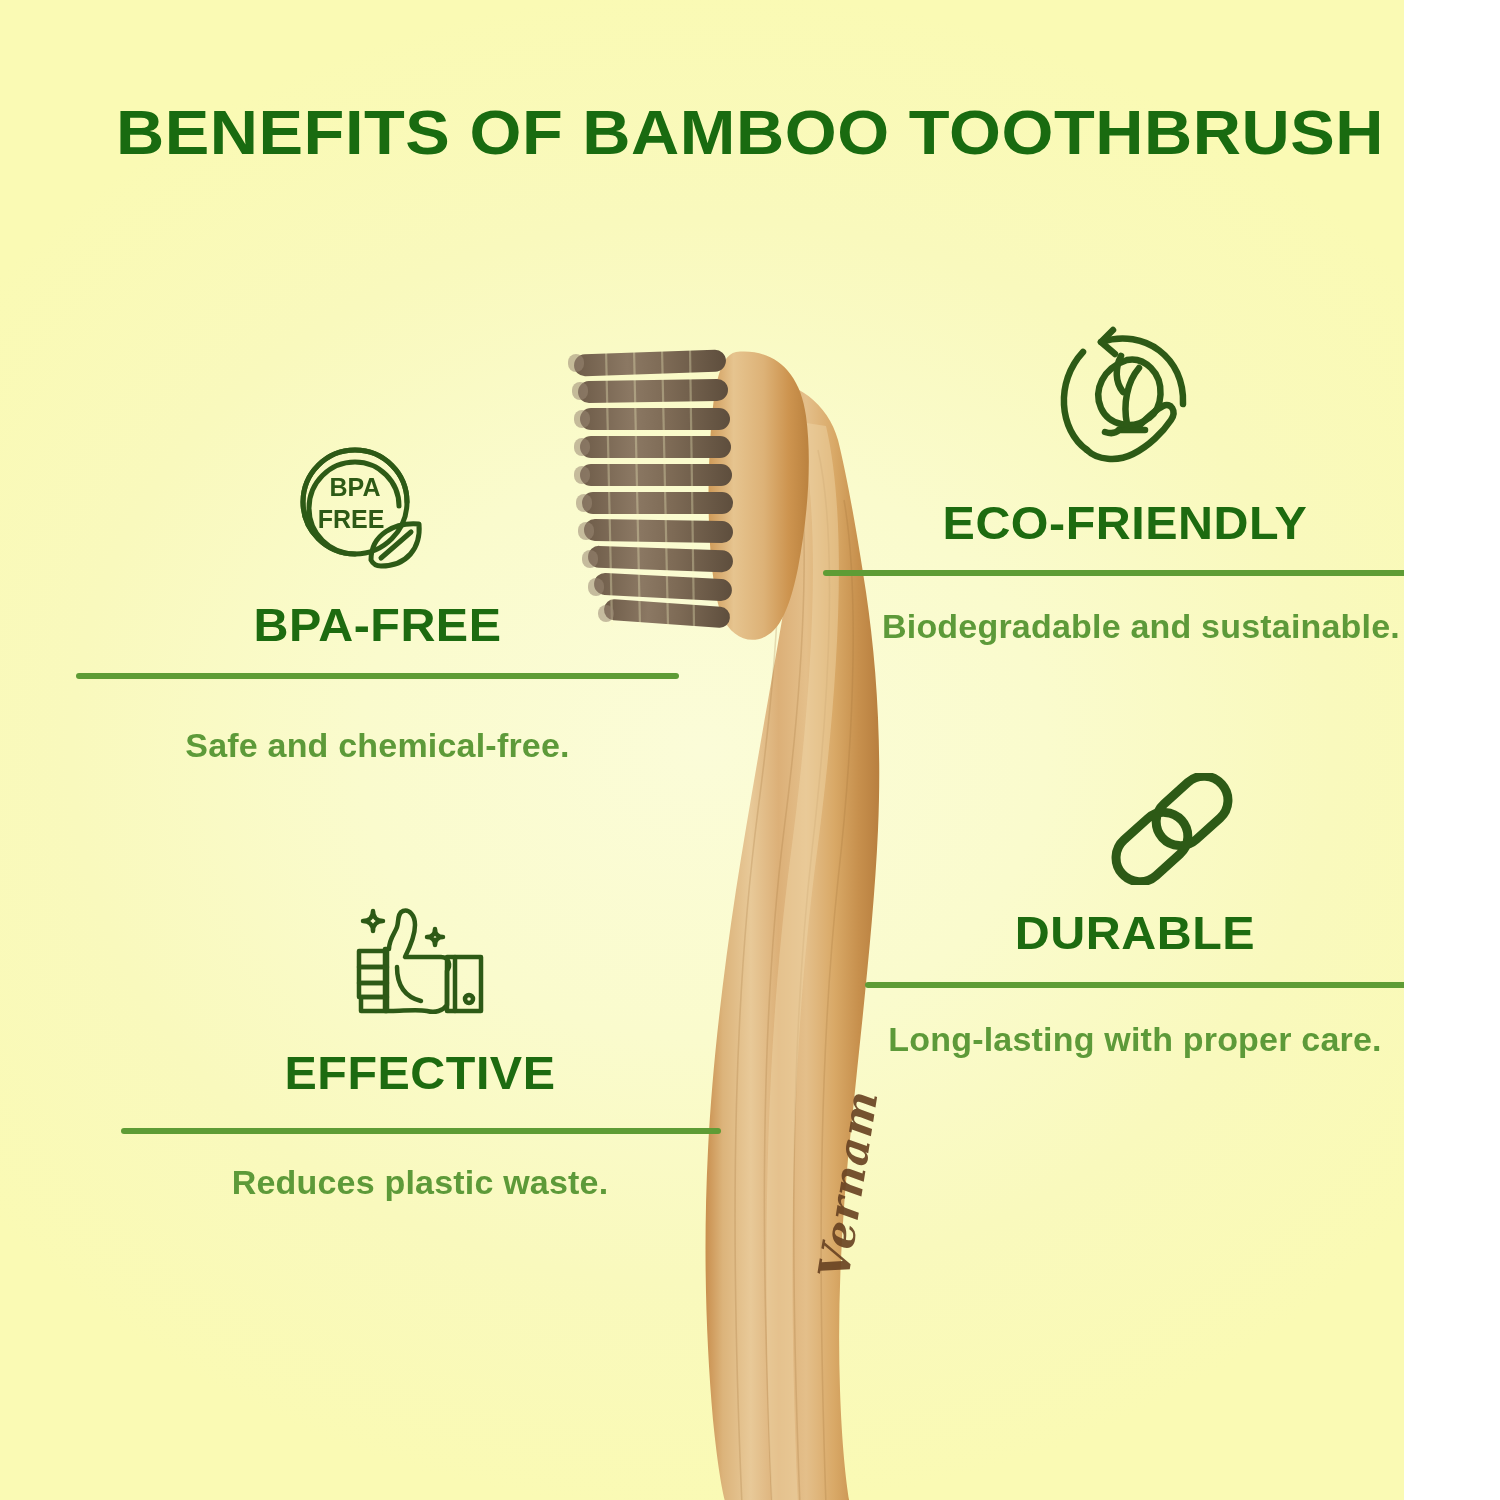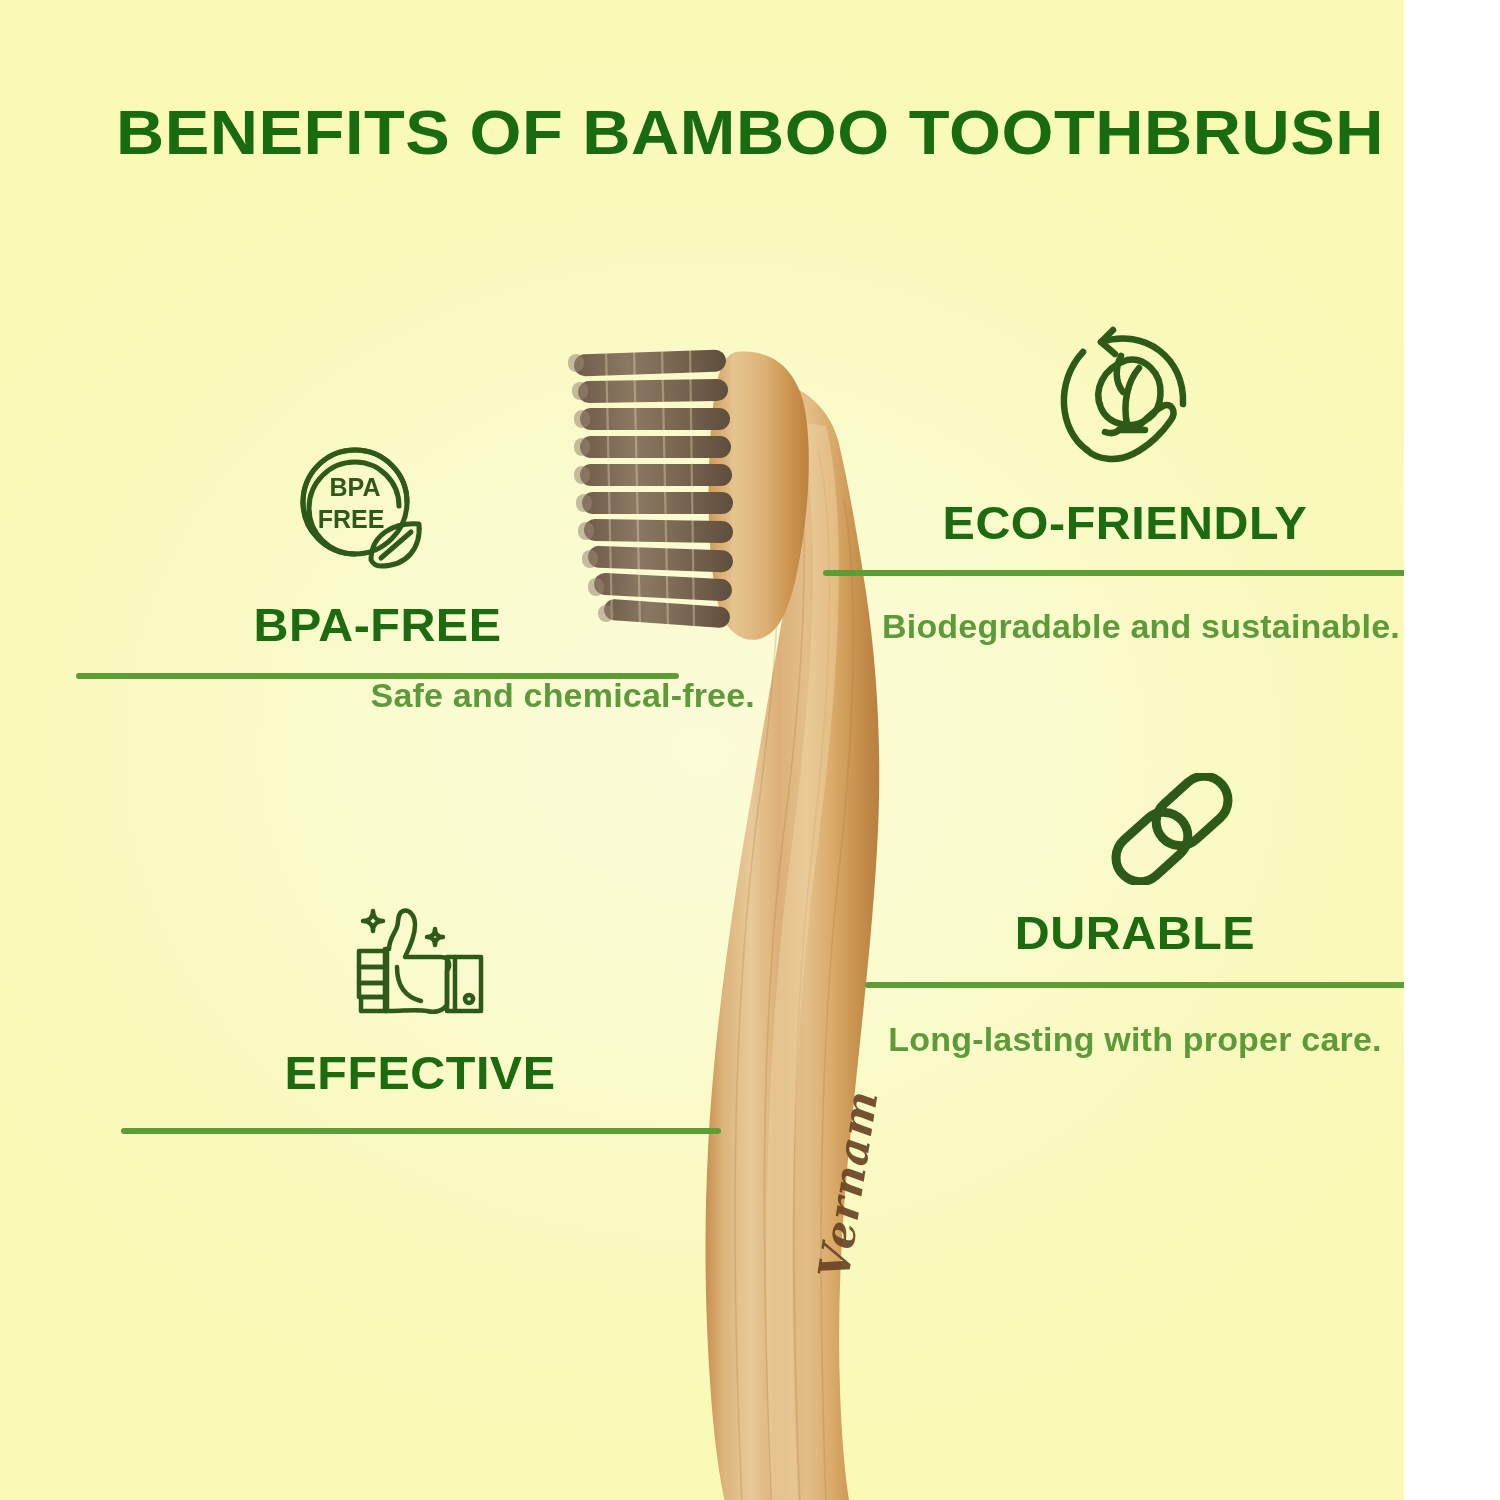"Safe and chemical-free." #bpa-desc { text-align: right -> center; top: 676px -> 726px }
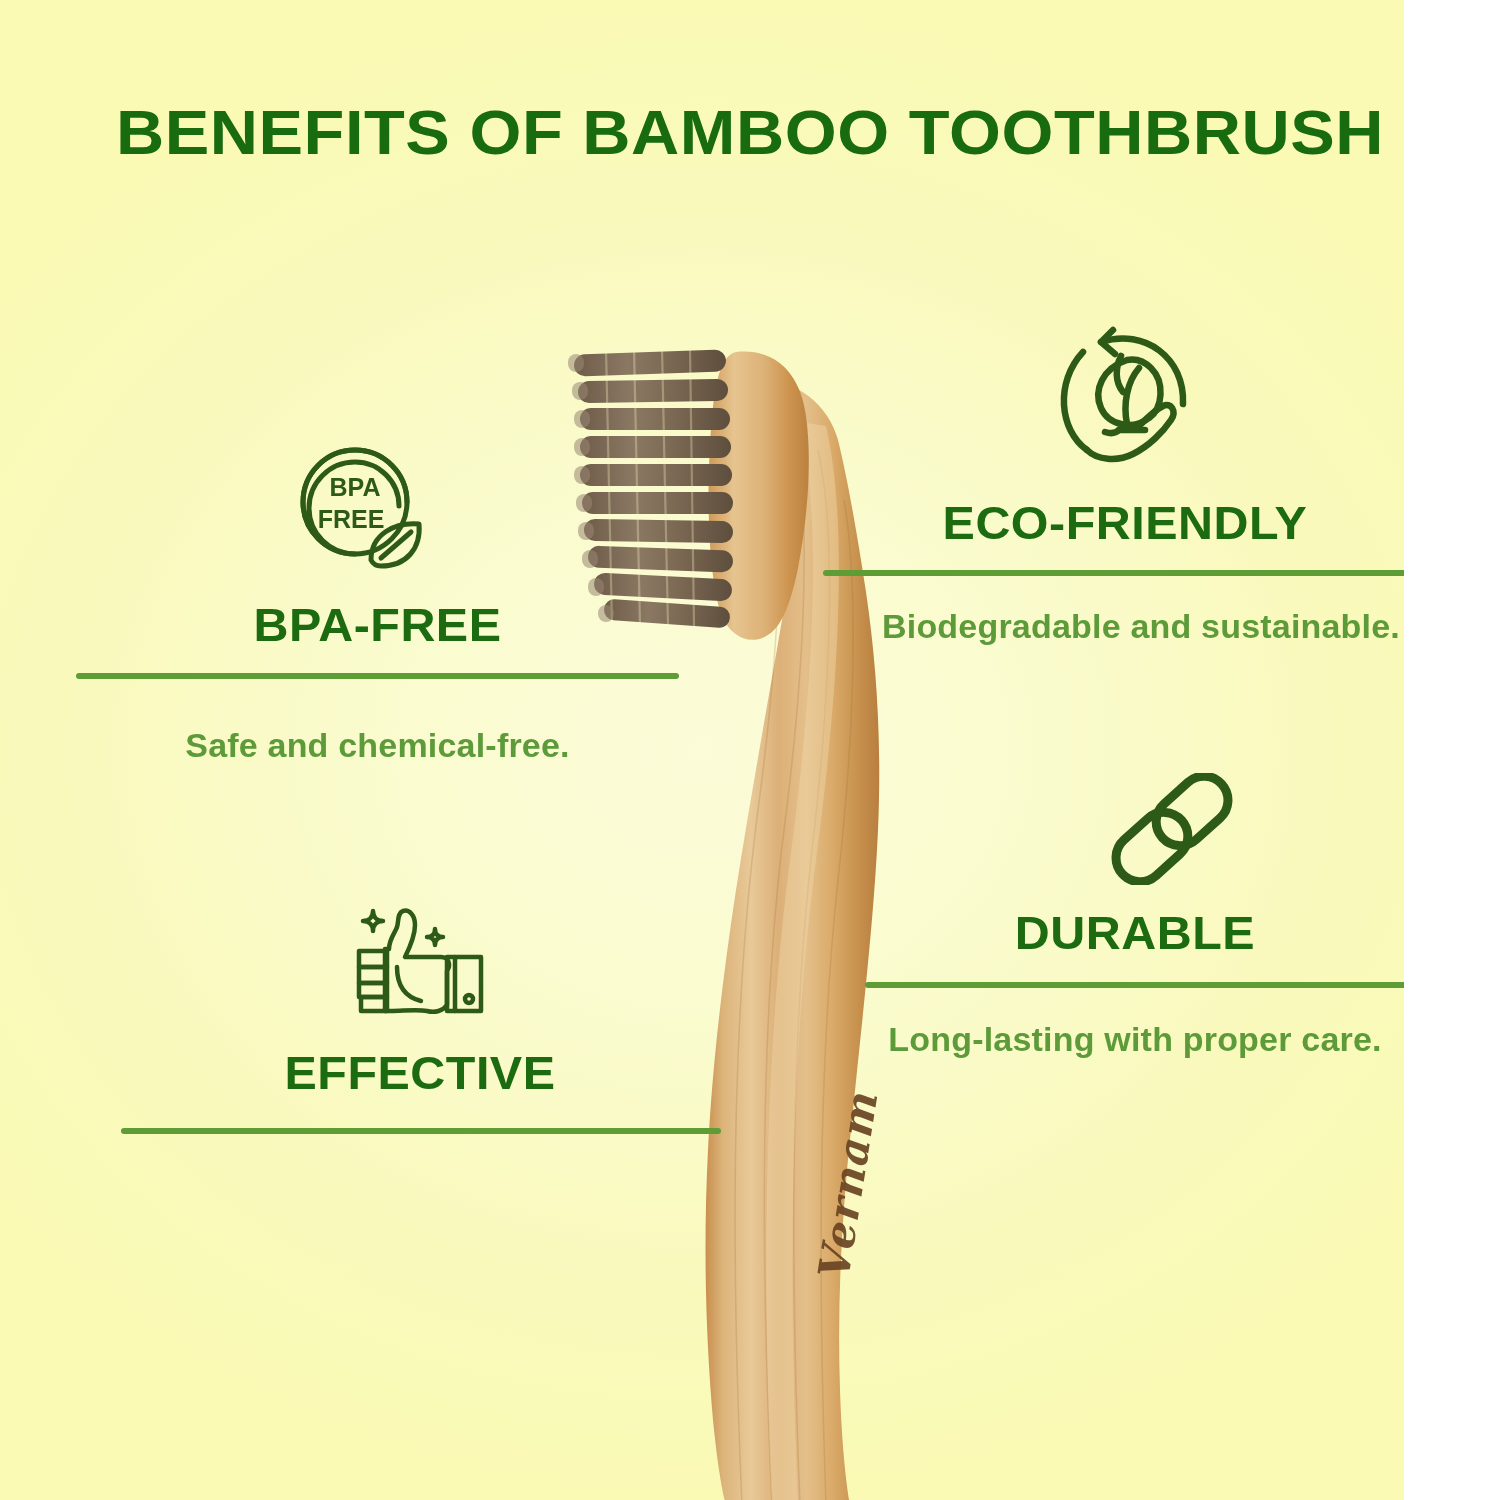"Reduces plastic waste." div.feature-desc { html: none -> <div>Reduces plastic waste.</div> }
